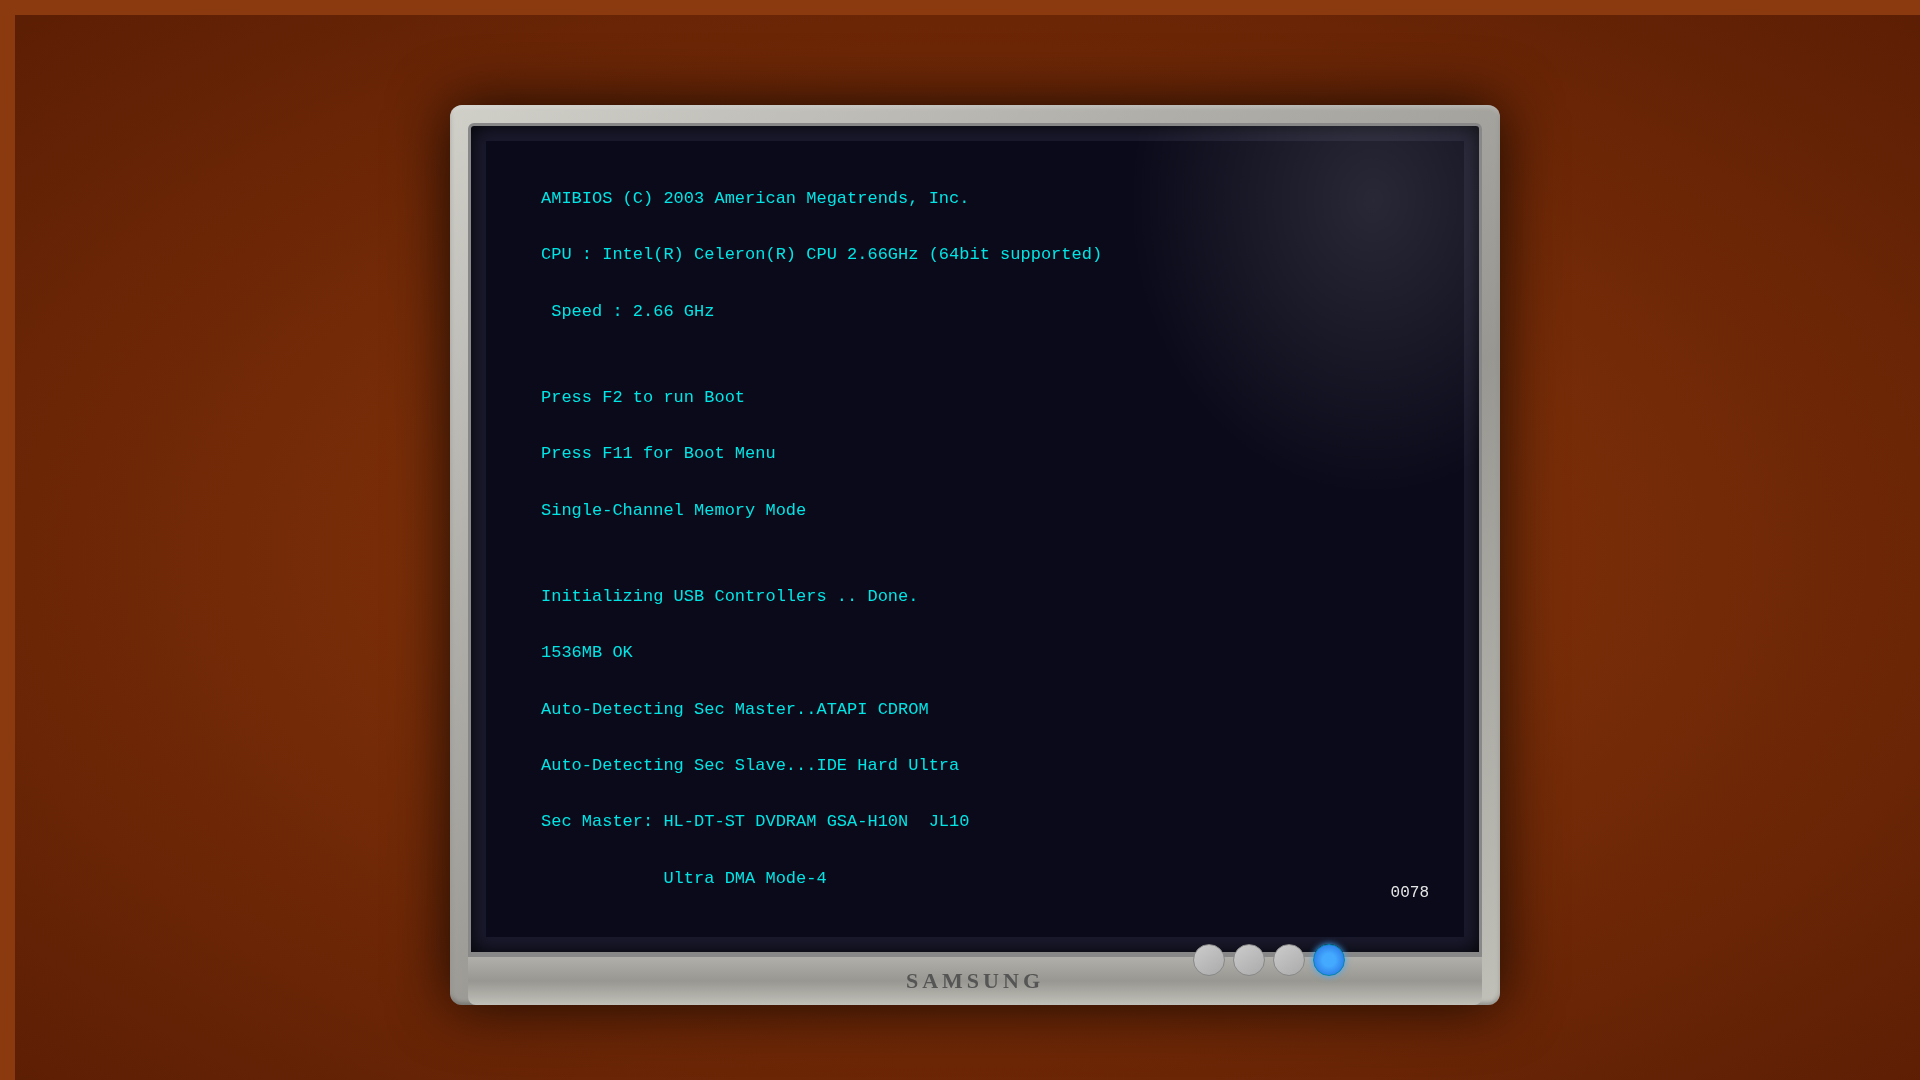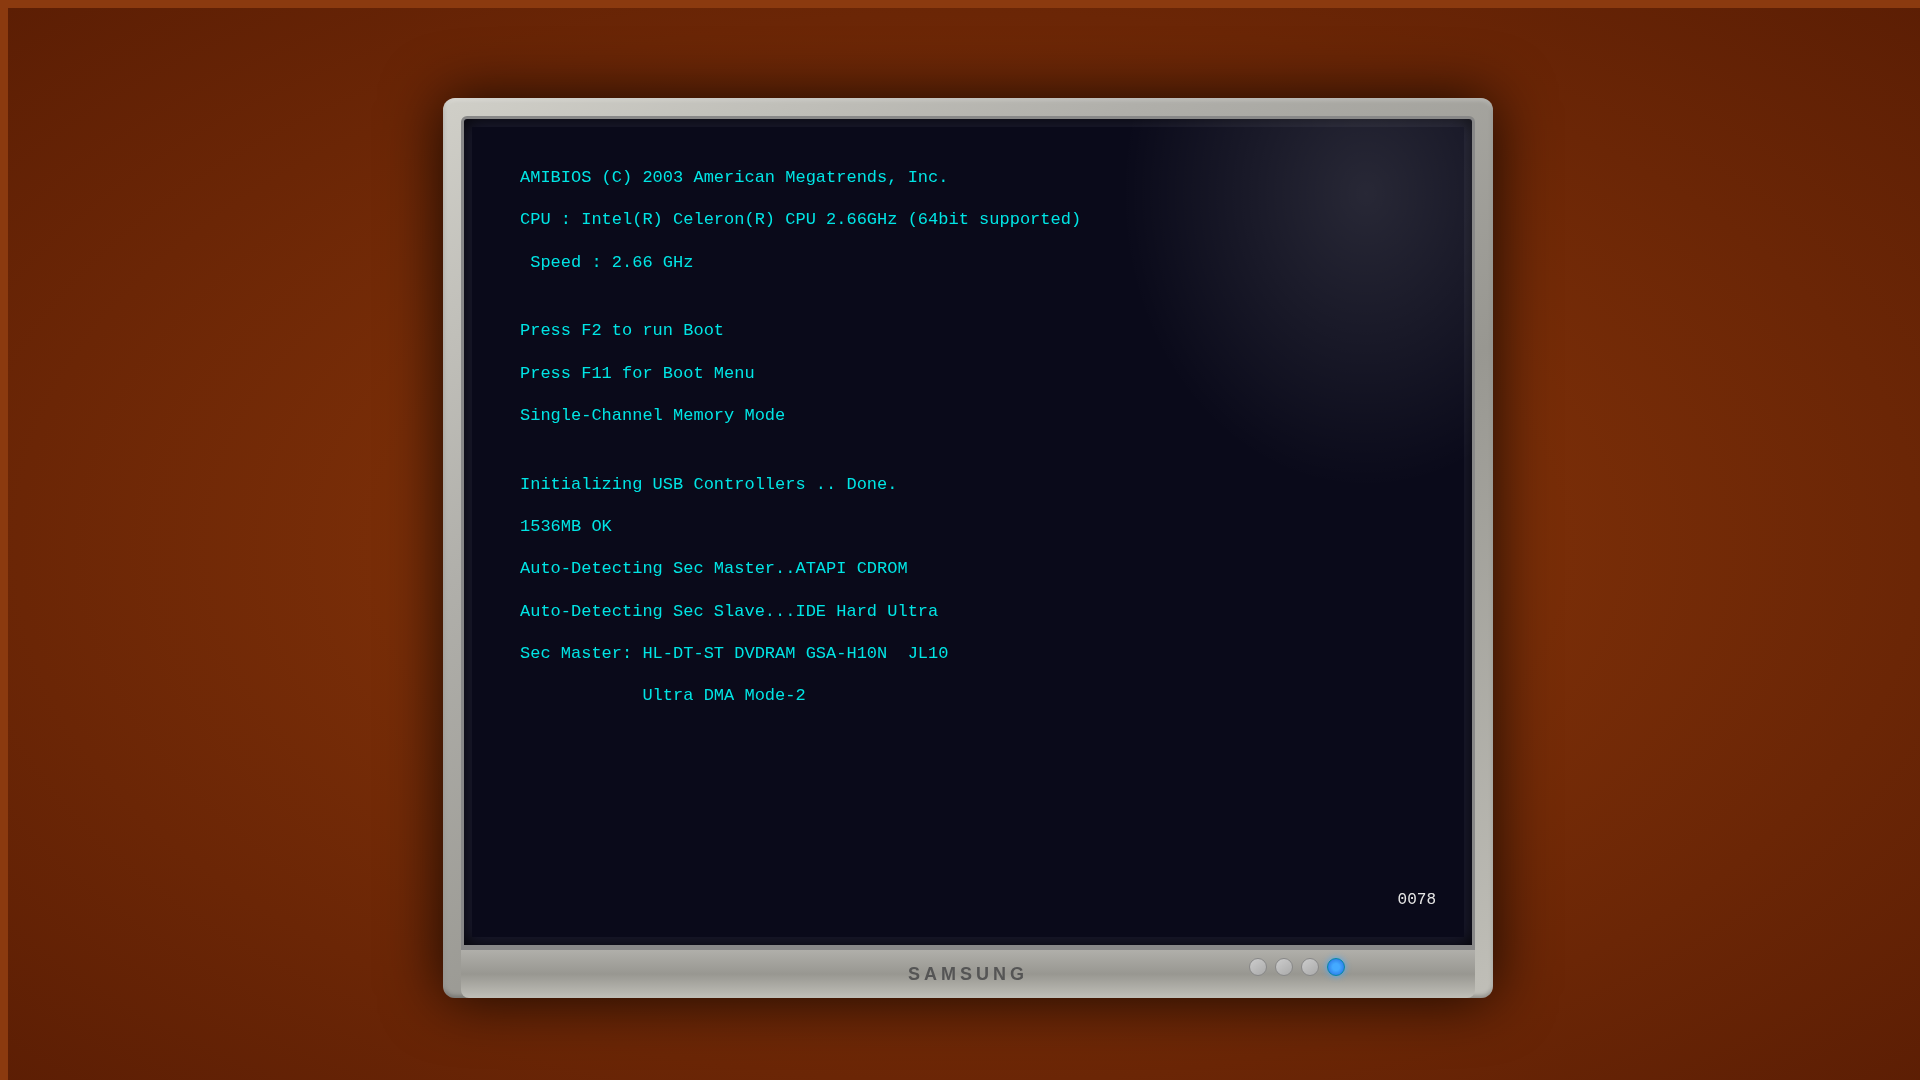"AMIBIOS (C) 2003 American Megatrends," * { padding: 8px -> 15px }
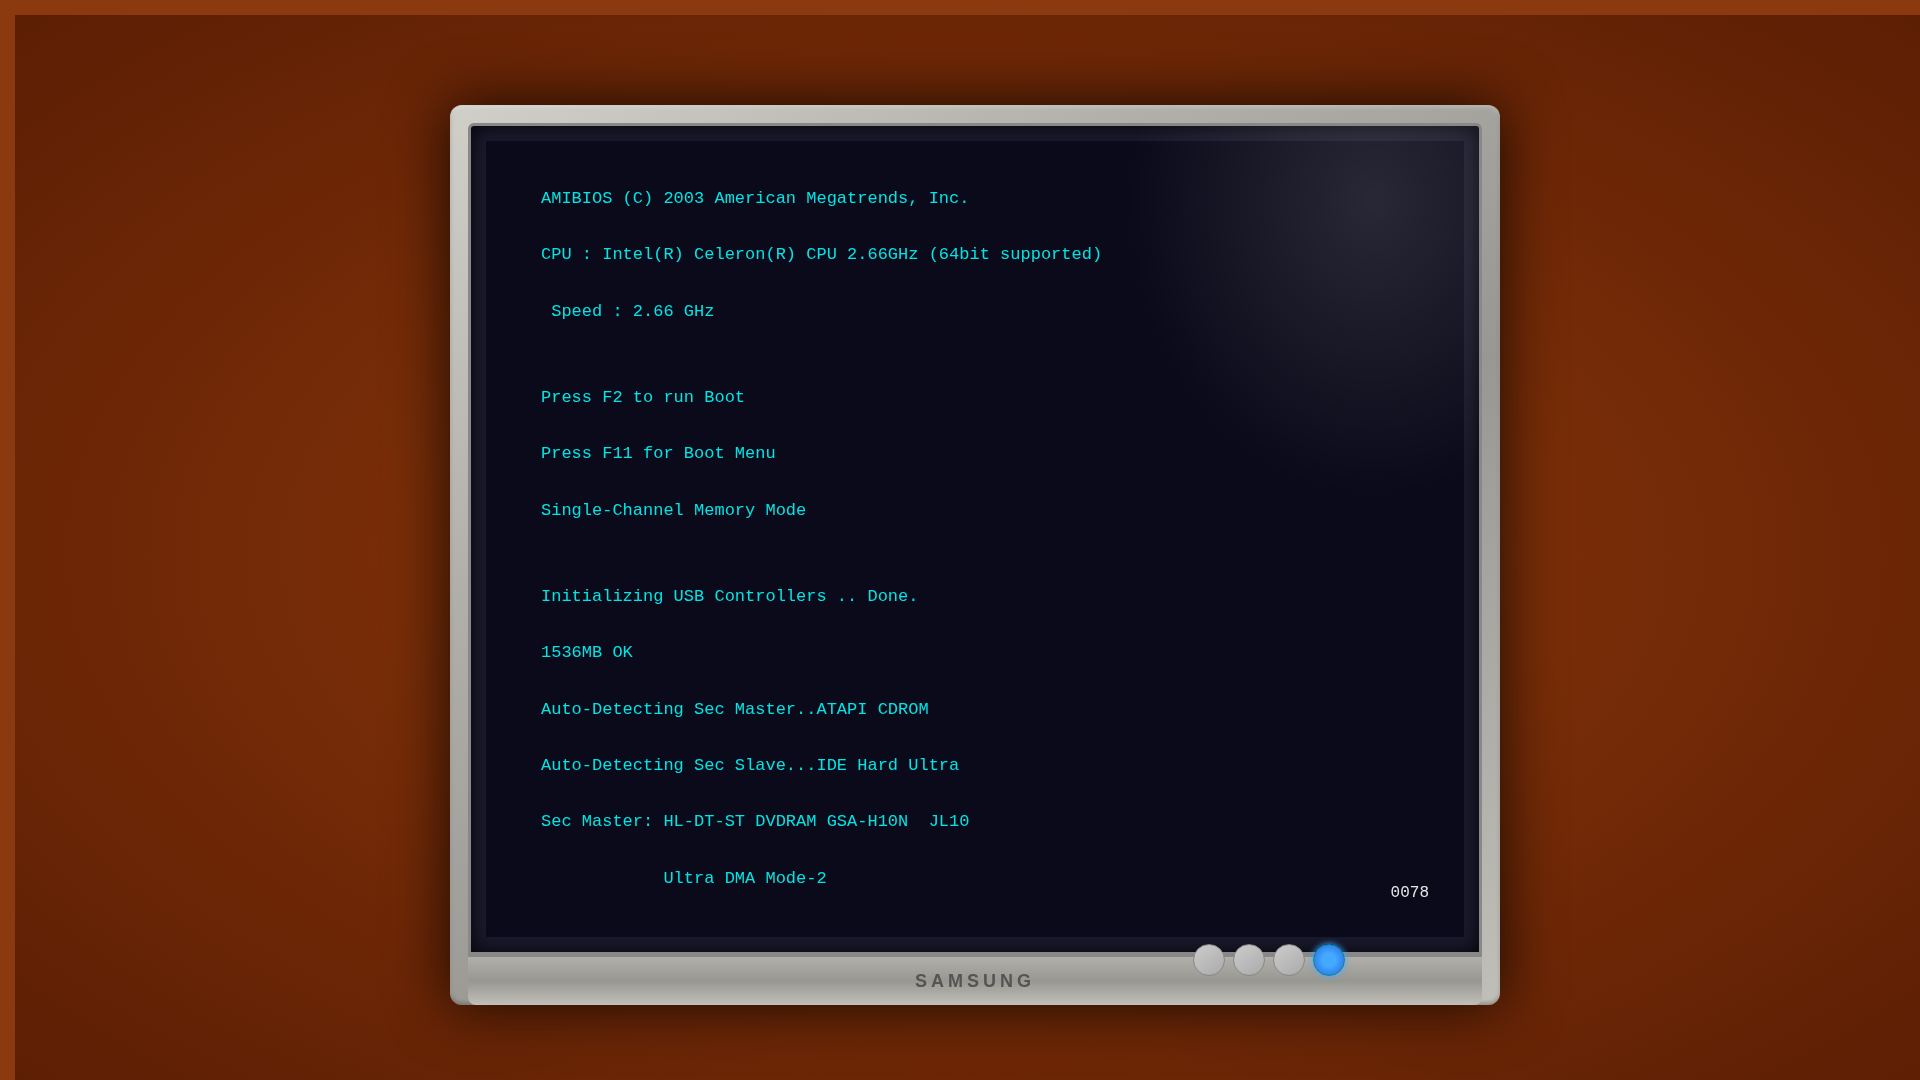"Ultra DMA Mode-2" span.bios-line { text: Mode-2 -> Mode-4 }
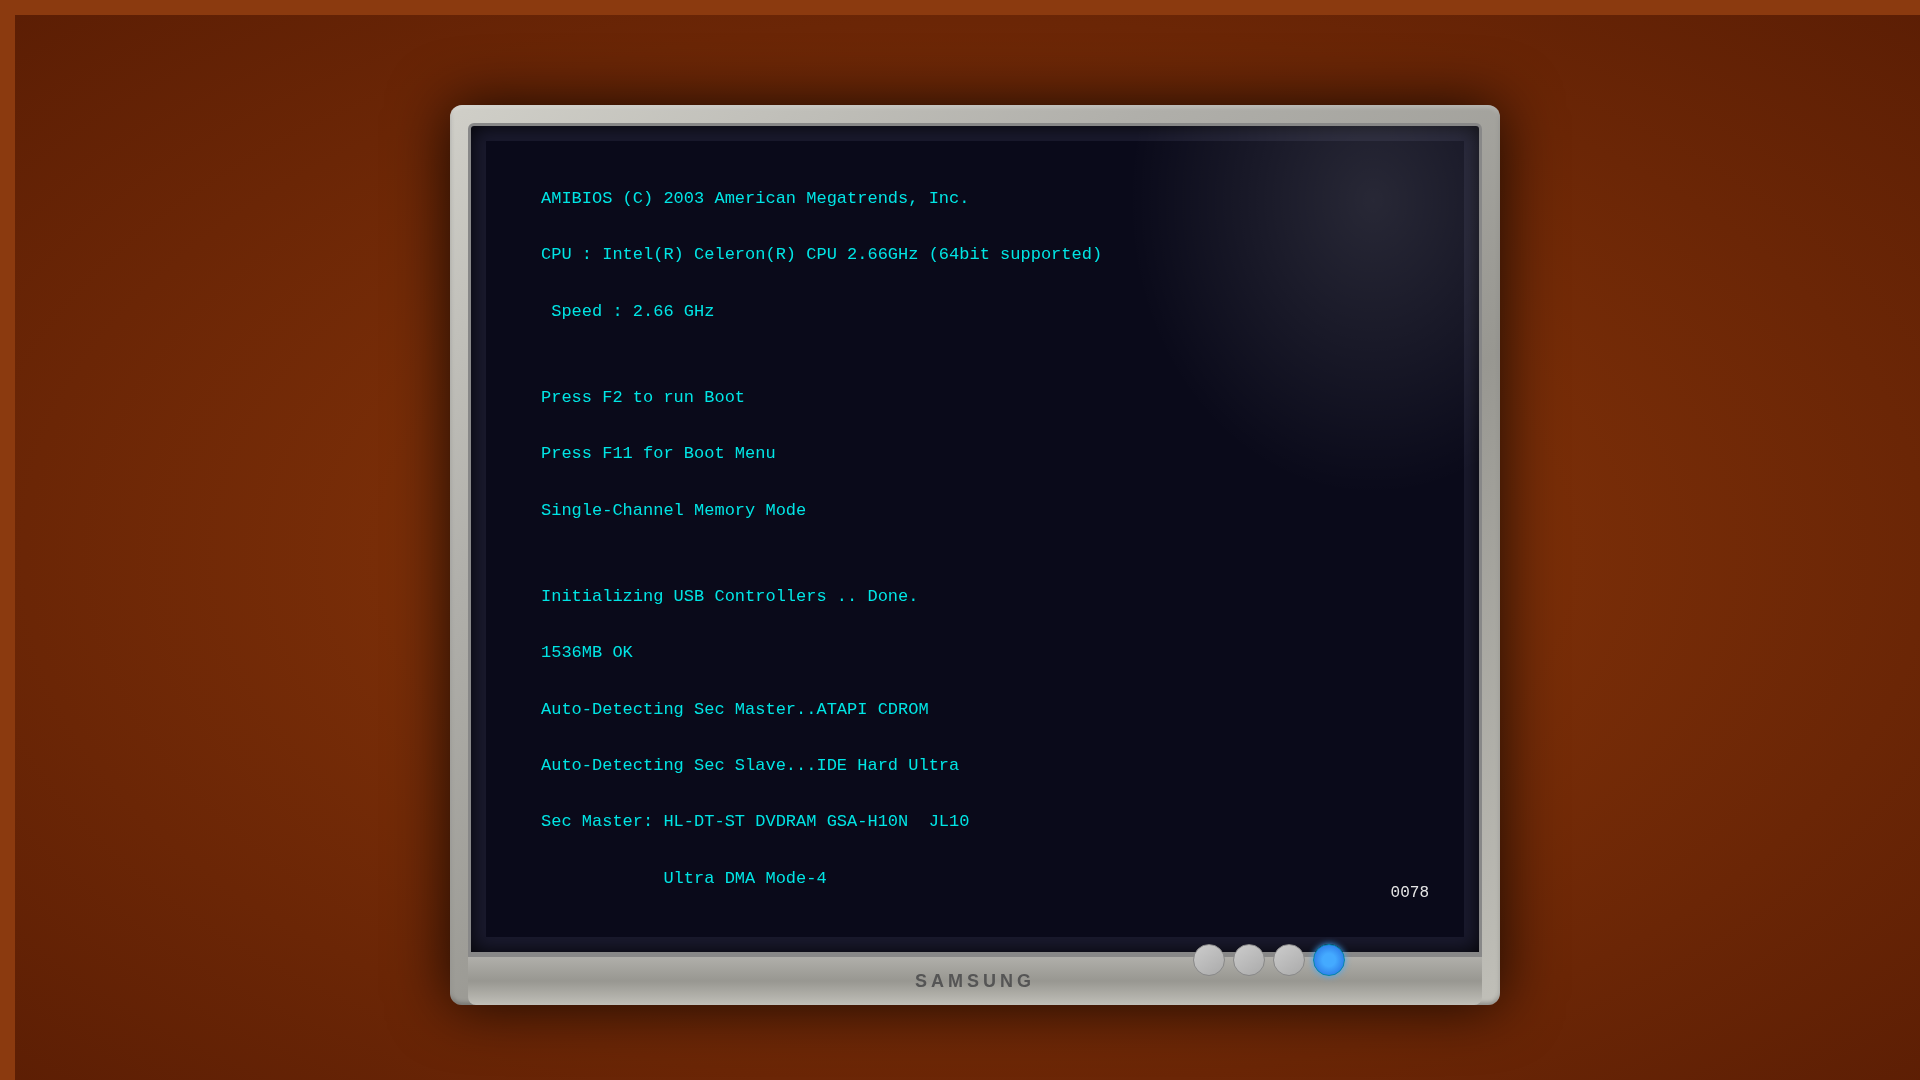"SAMSUNG" .monitor-brand { font-family: Liberation Sans, sans-serif -> Liberation Serif, serif; font-size: 18px -> 22px }
